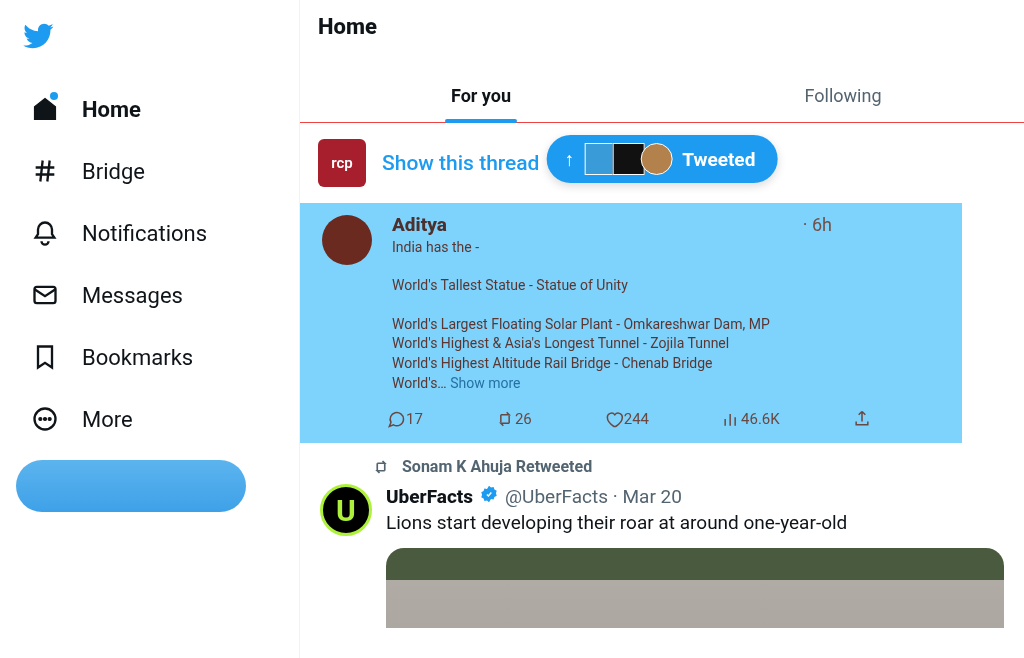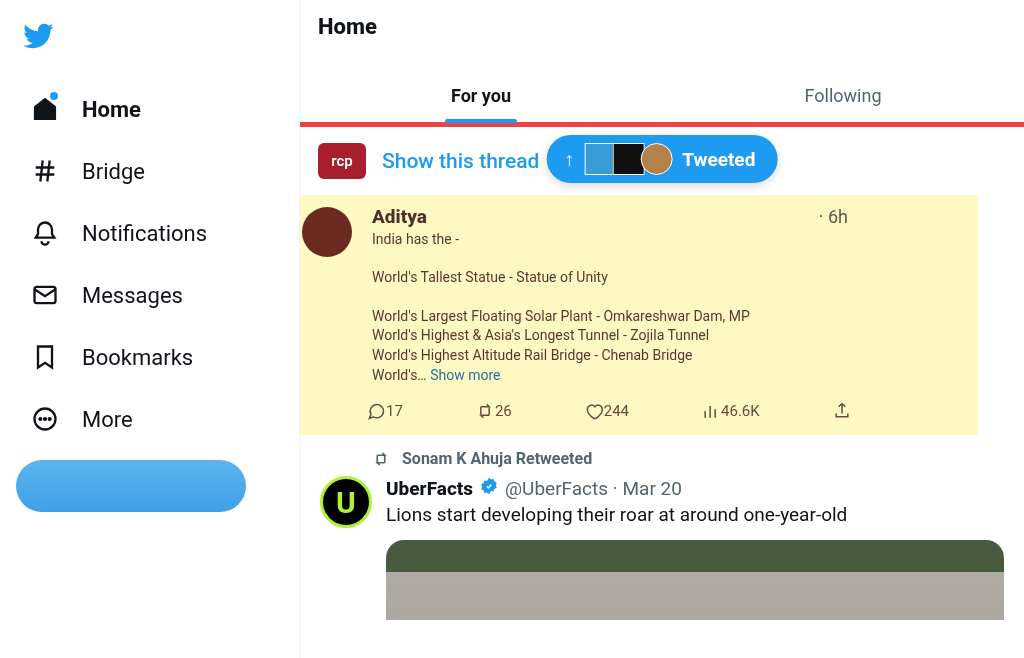"For you" .tabs { border-bottom: 5px solid #ef4444 -> 1px solid #ef4444 }
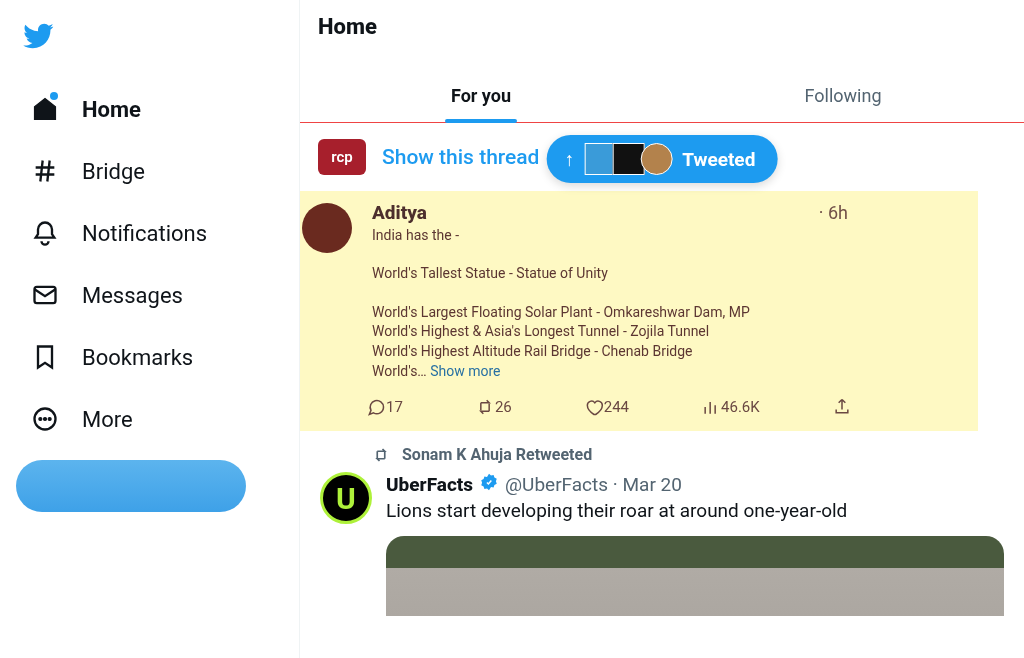"rcp" .avatar-sm { height: 36px -> 48px }
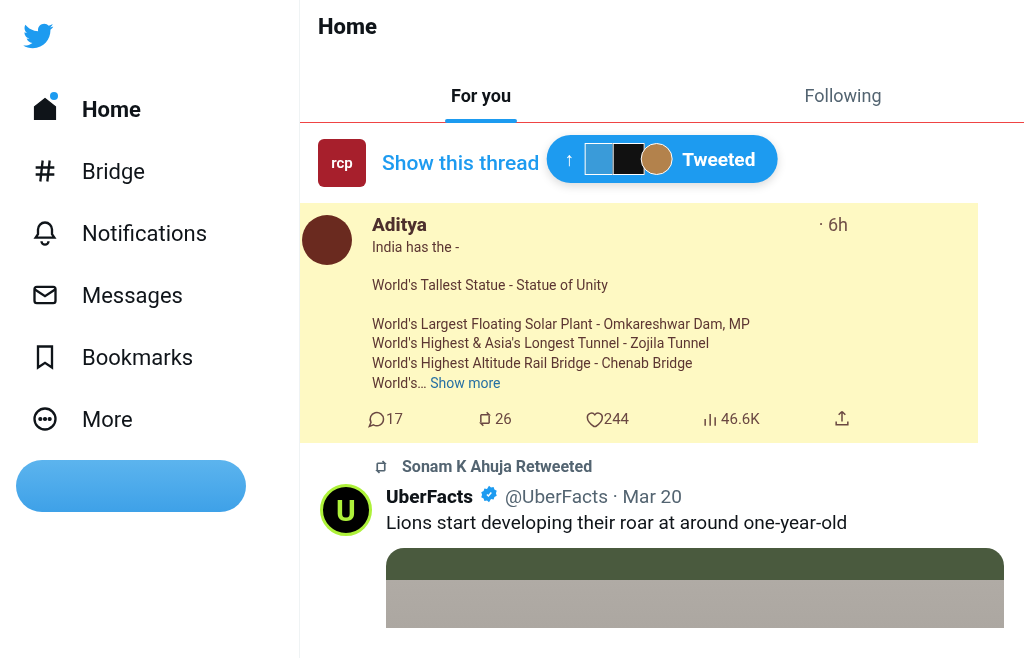"Aditya" .redbox { background: #fef9c3 -> #7dd3fc; margin-right: 46px -> 62px; padding: 10px 20px 14px 8px -> 10px 20px 14px 28px }
